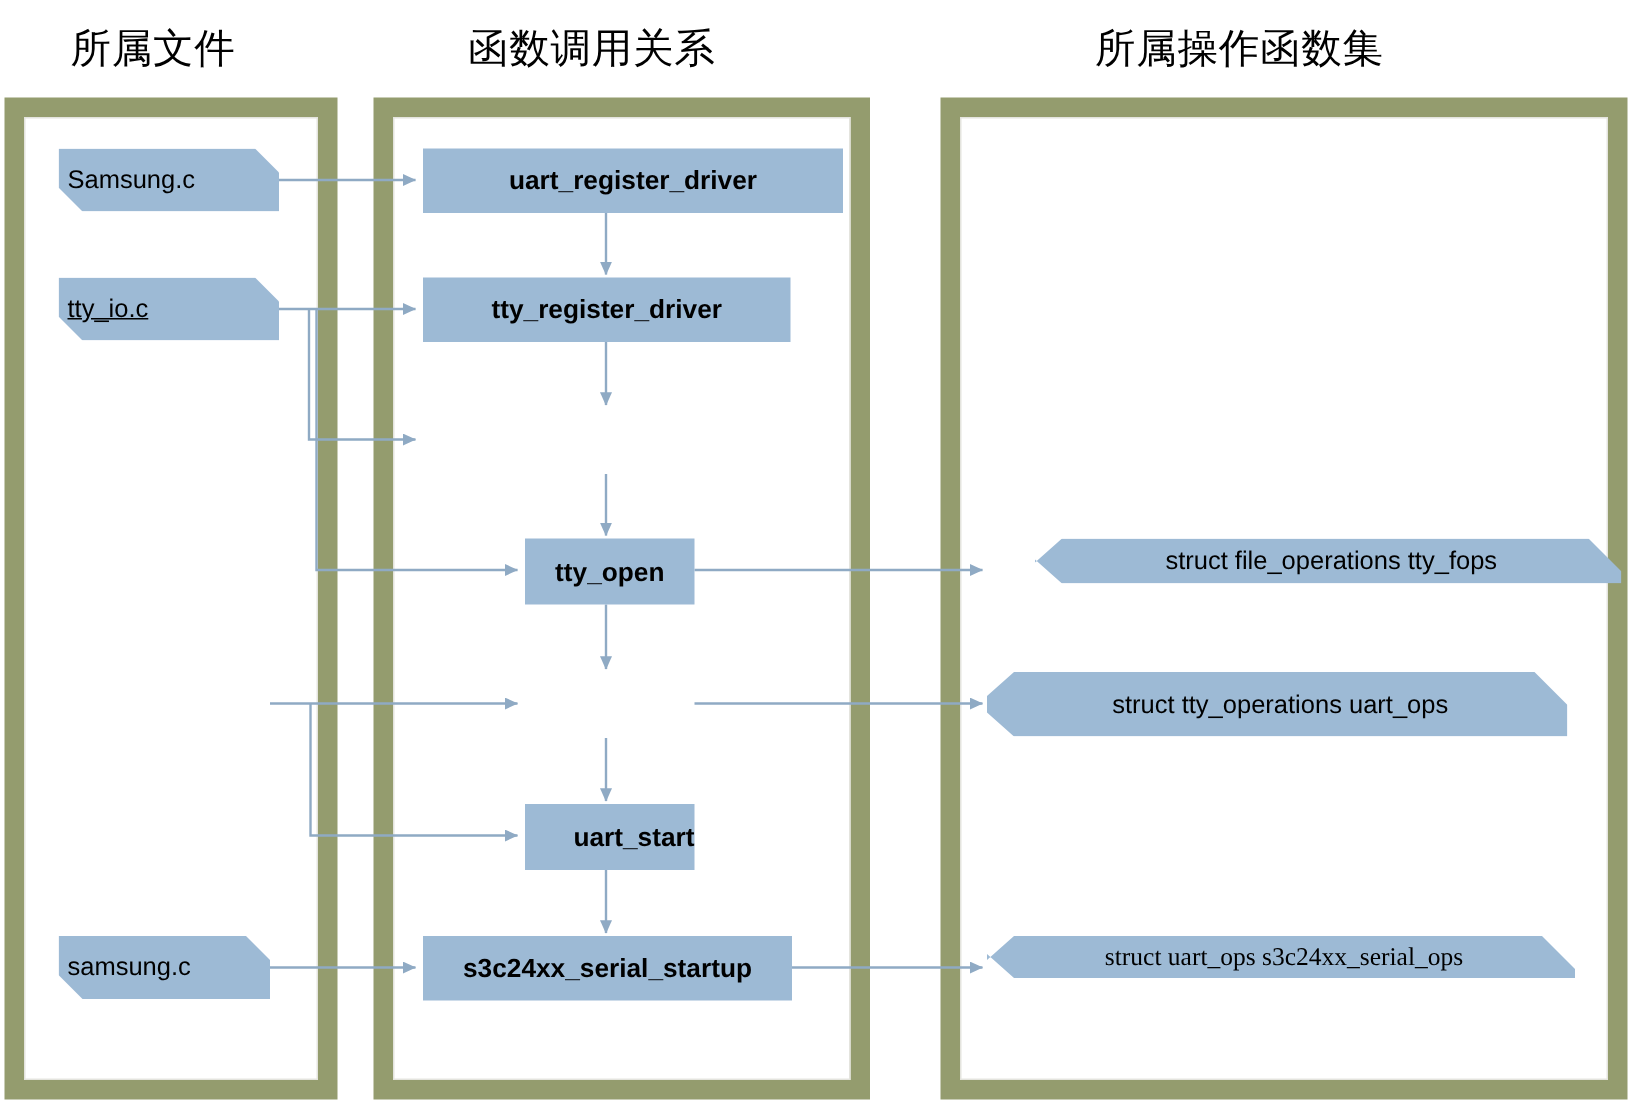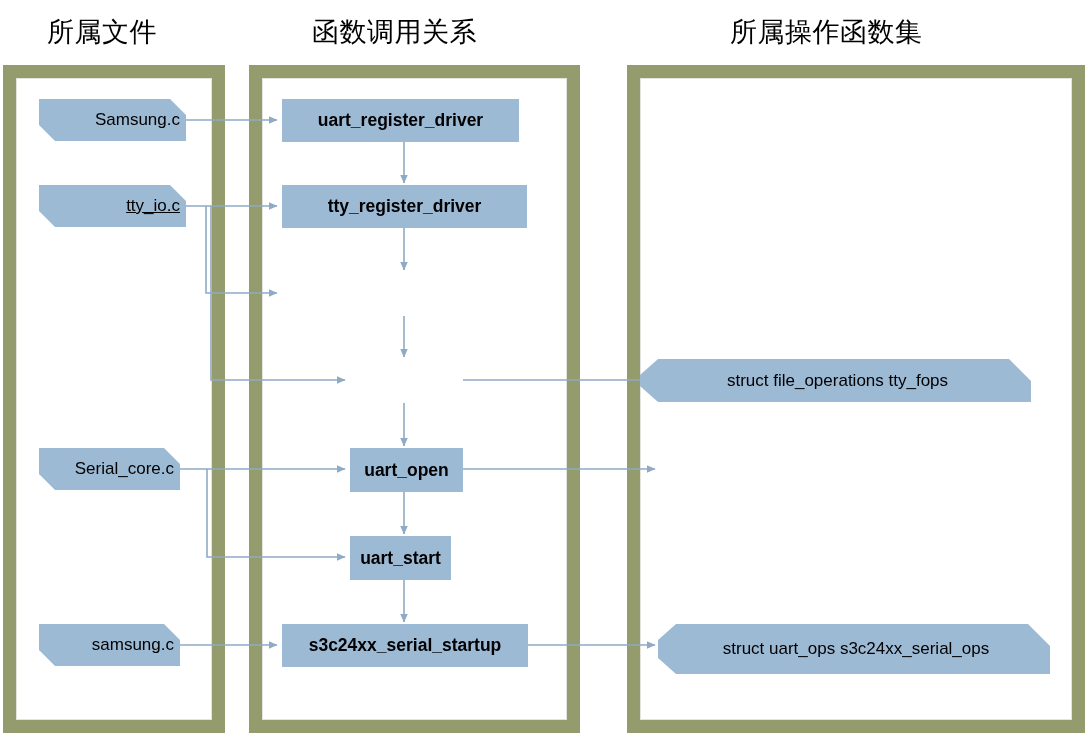"Samsung.c" .file-shape { justify-content: flex-end -> flex-start }
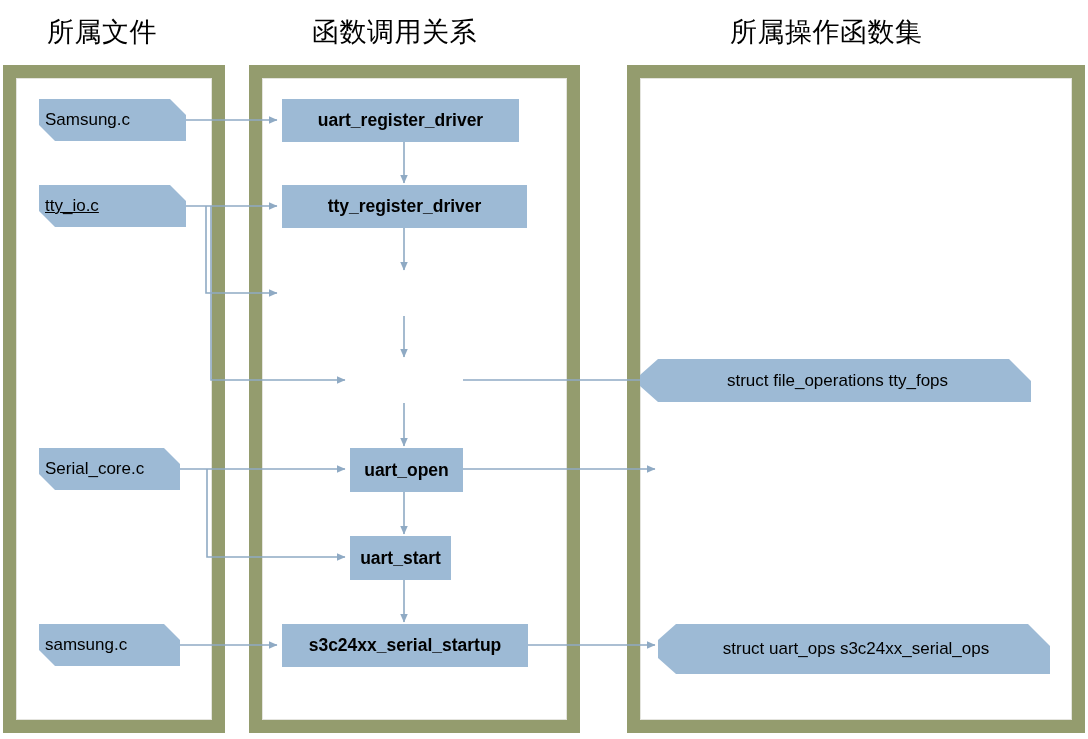"uart_register_driver" div.node { width: 237px -> 280px }
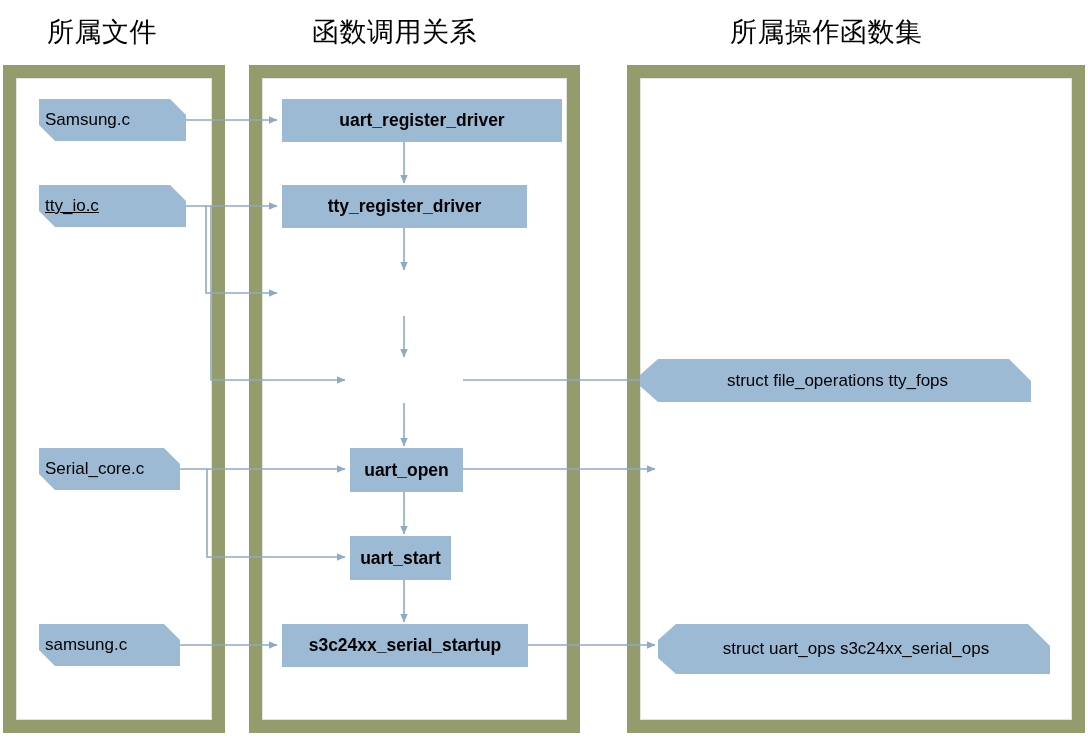"tty_open" div.node { html: none -> <div> <span>tty_open</span> </div> }
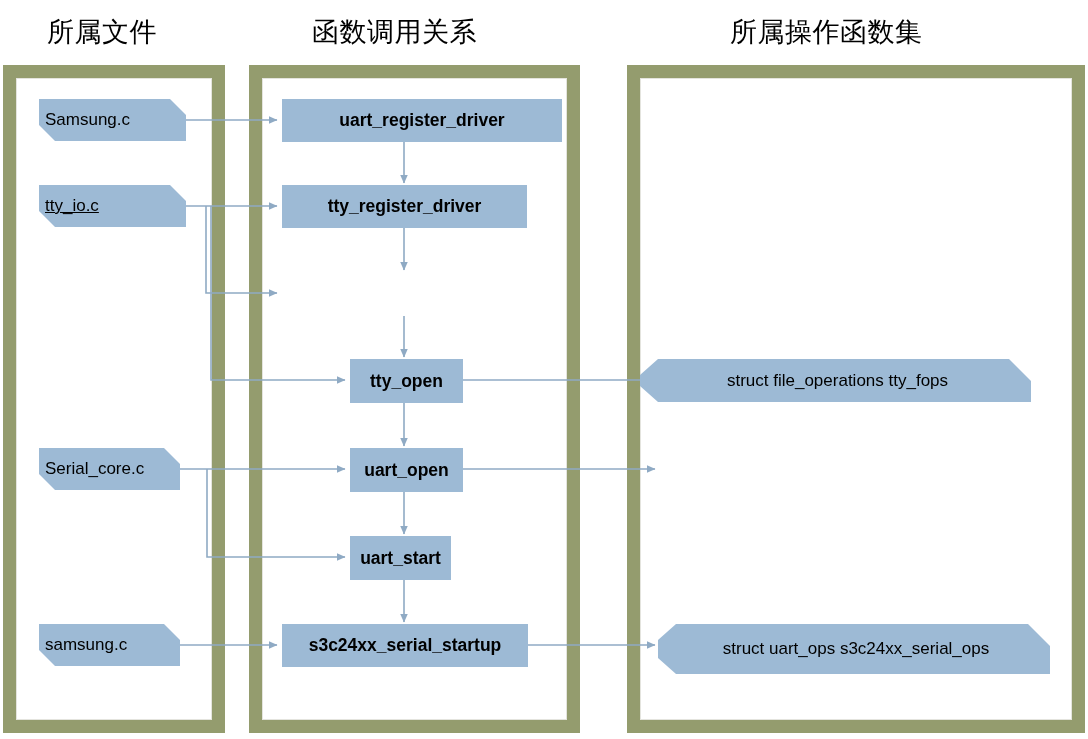"struct file_operations tty_fops" div.node { height: 43px -> 30px; left: 640px -> 690px }
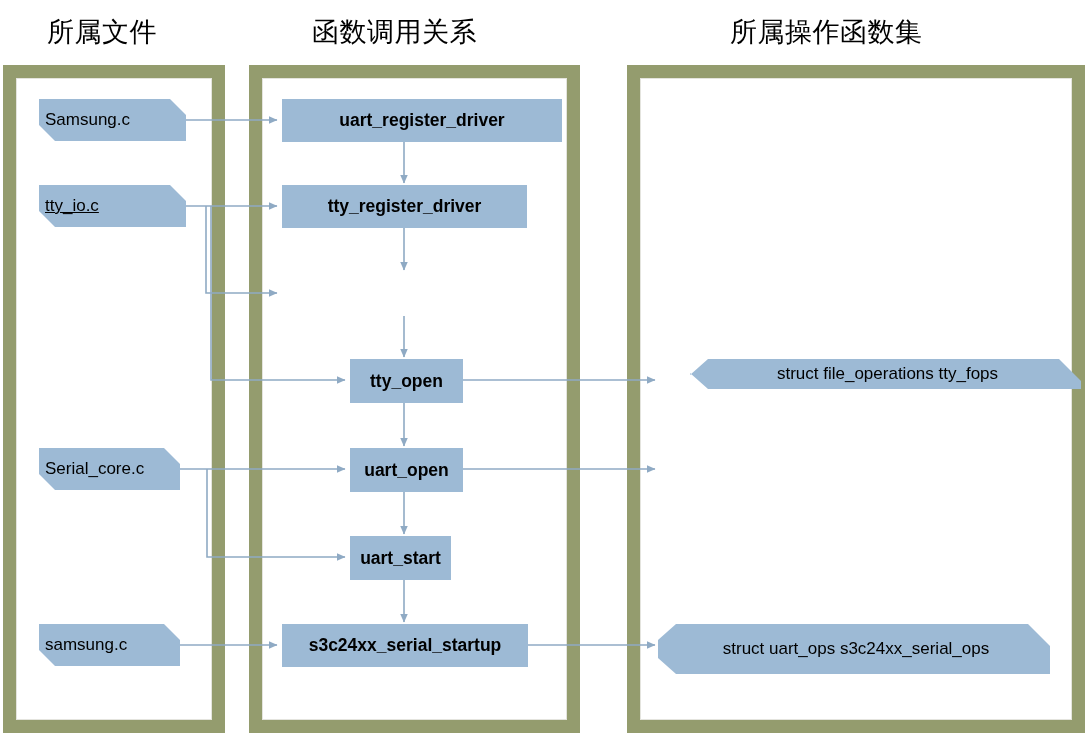"Serial_core.c" div.node { html: <div> <span>Serial_core.c</span> </div> -> none }
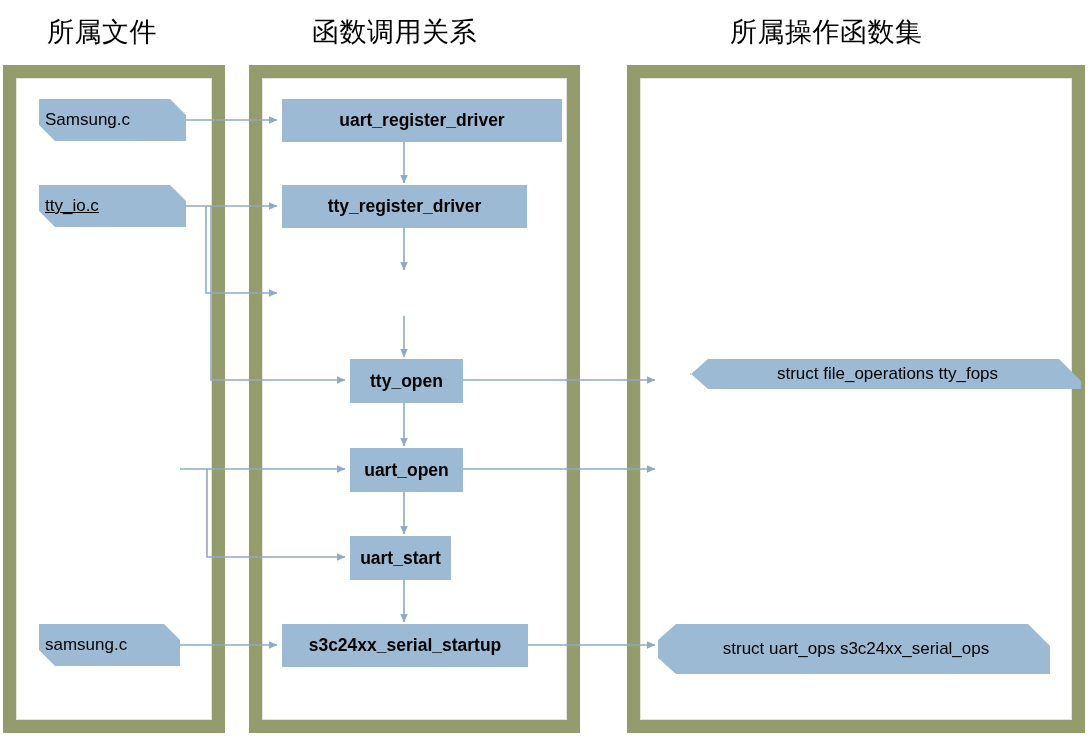"uart_open" div.node { html: <div> <span>uart_open</span> </div> -> none }
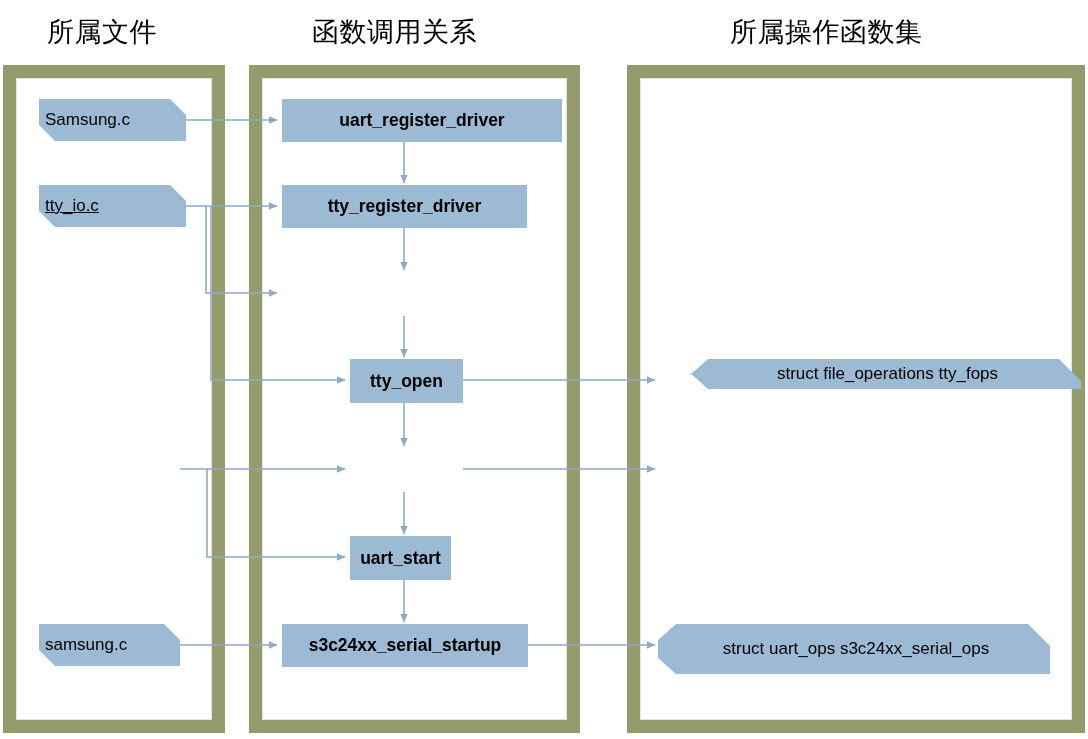"struct tty_operations uart_ops" div.node { html: none -> <div> <span>struct tty_operations uart_ops</span> </div> }
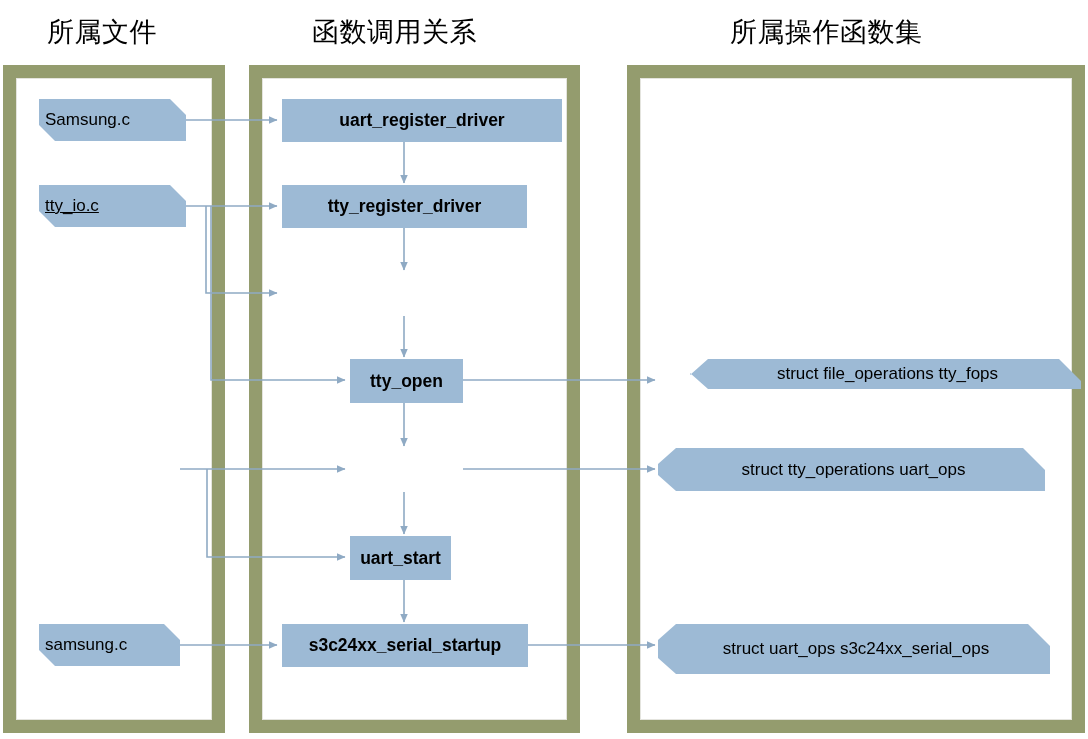"uart_start" div.node { justify-content: none -> flex-end; width: 101px -> 113px }
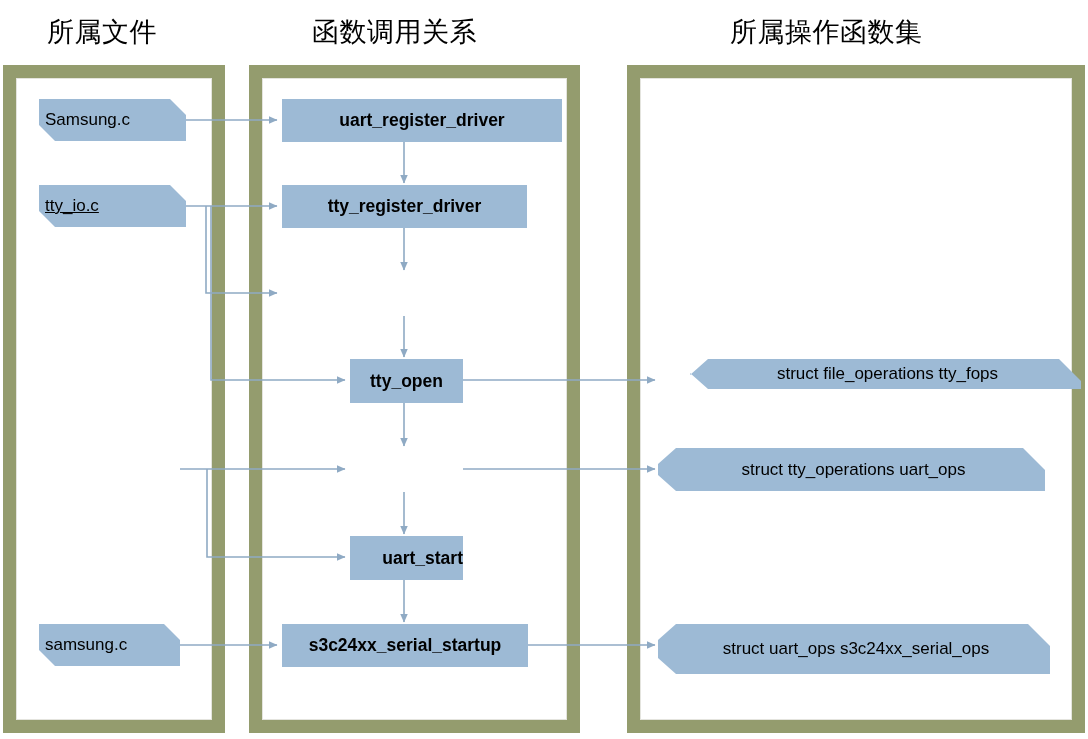"struct uart_ops s3c24xx_serial_ops" div.node { font-family: none -> Liberation Serif, serif; height: 50px -> 28px }
